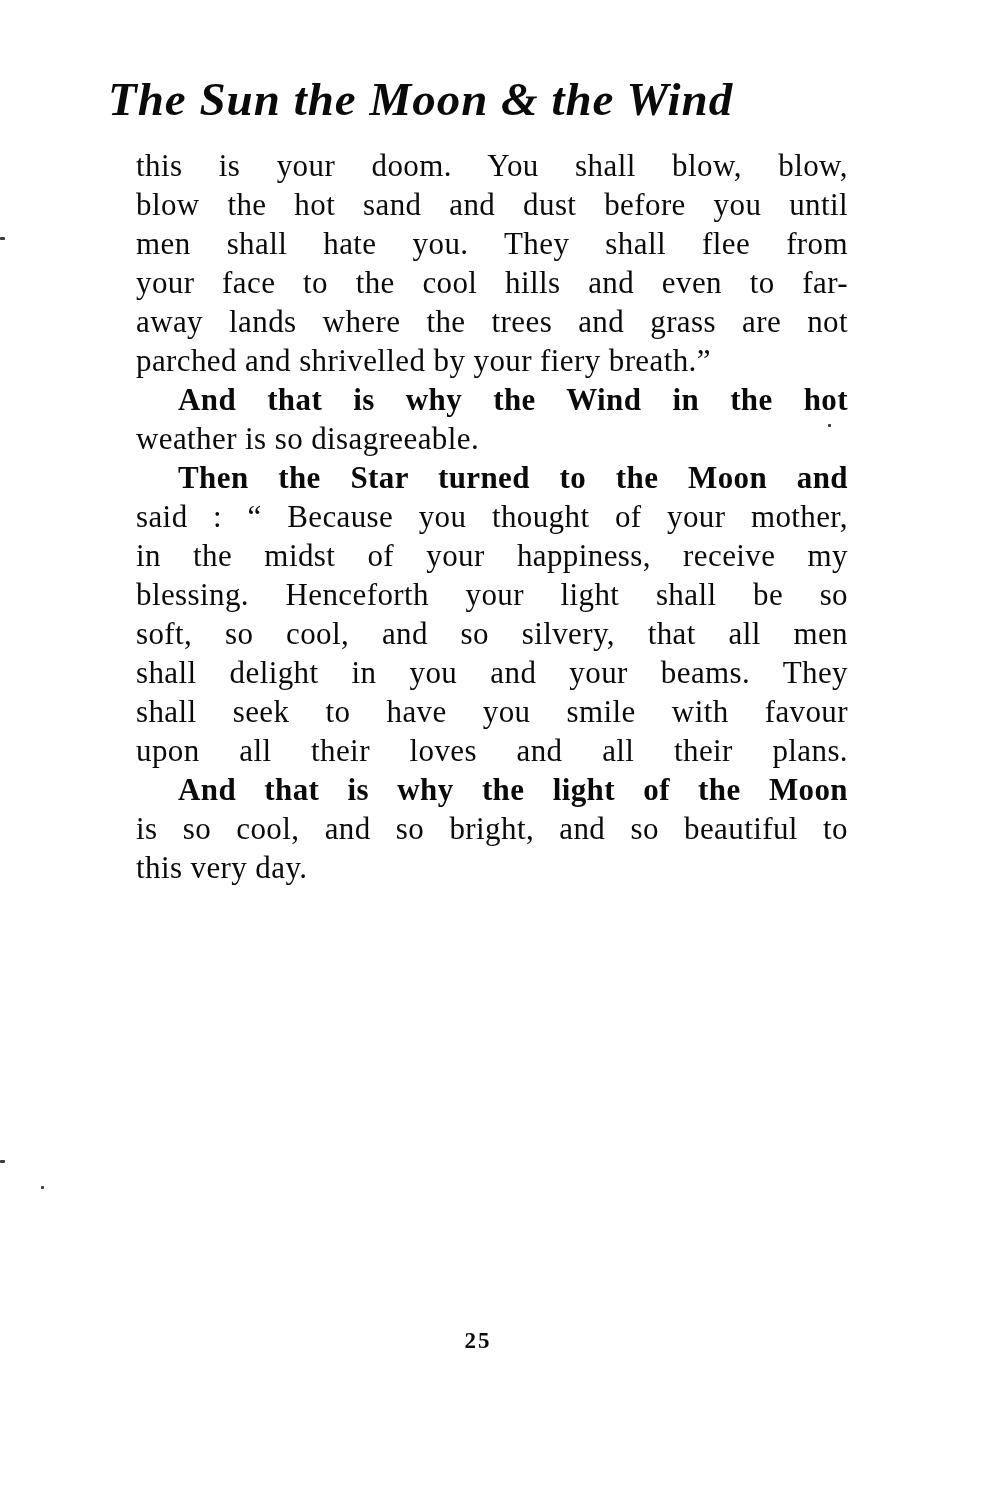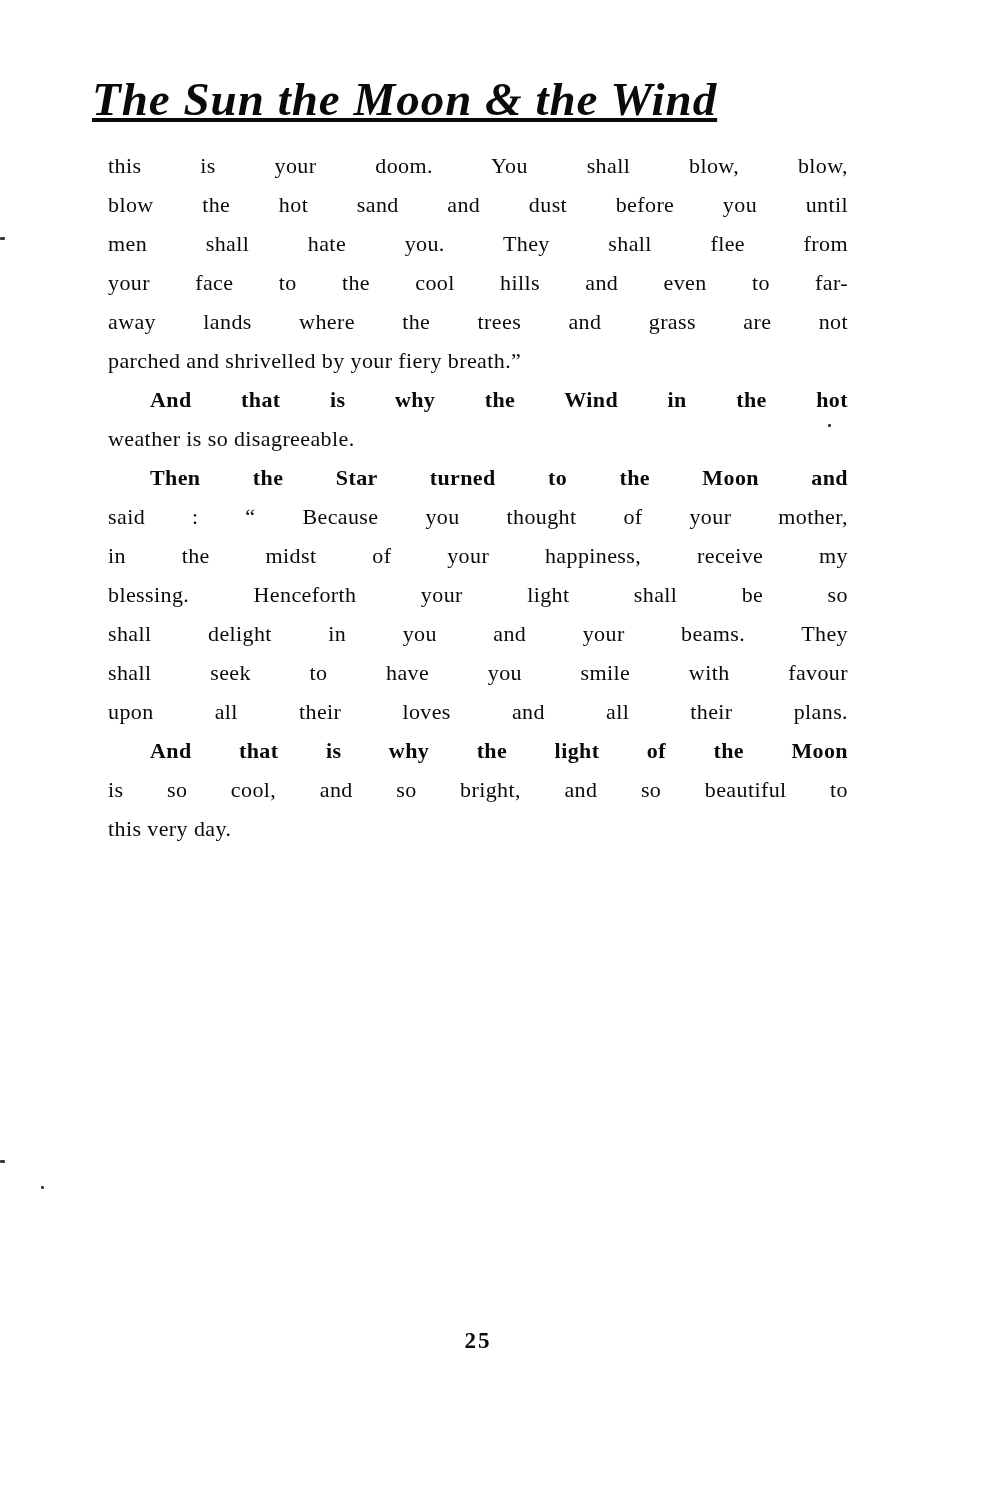"The Sun the Moon &" .title { left: 92px -> 108px; text-decoration: underline -> none }
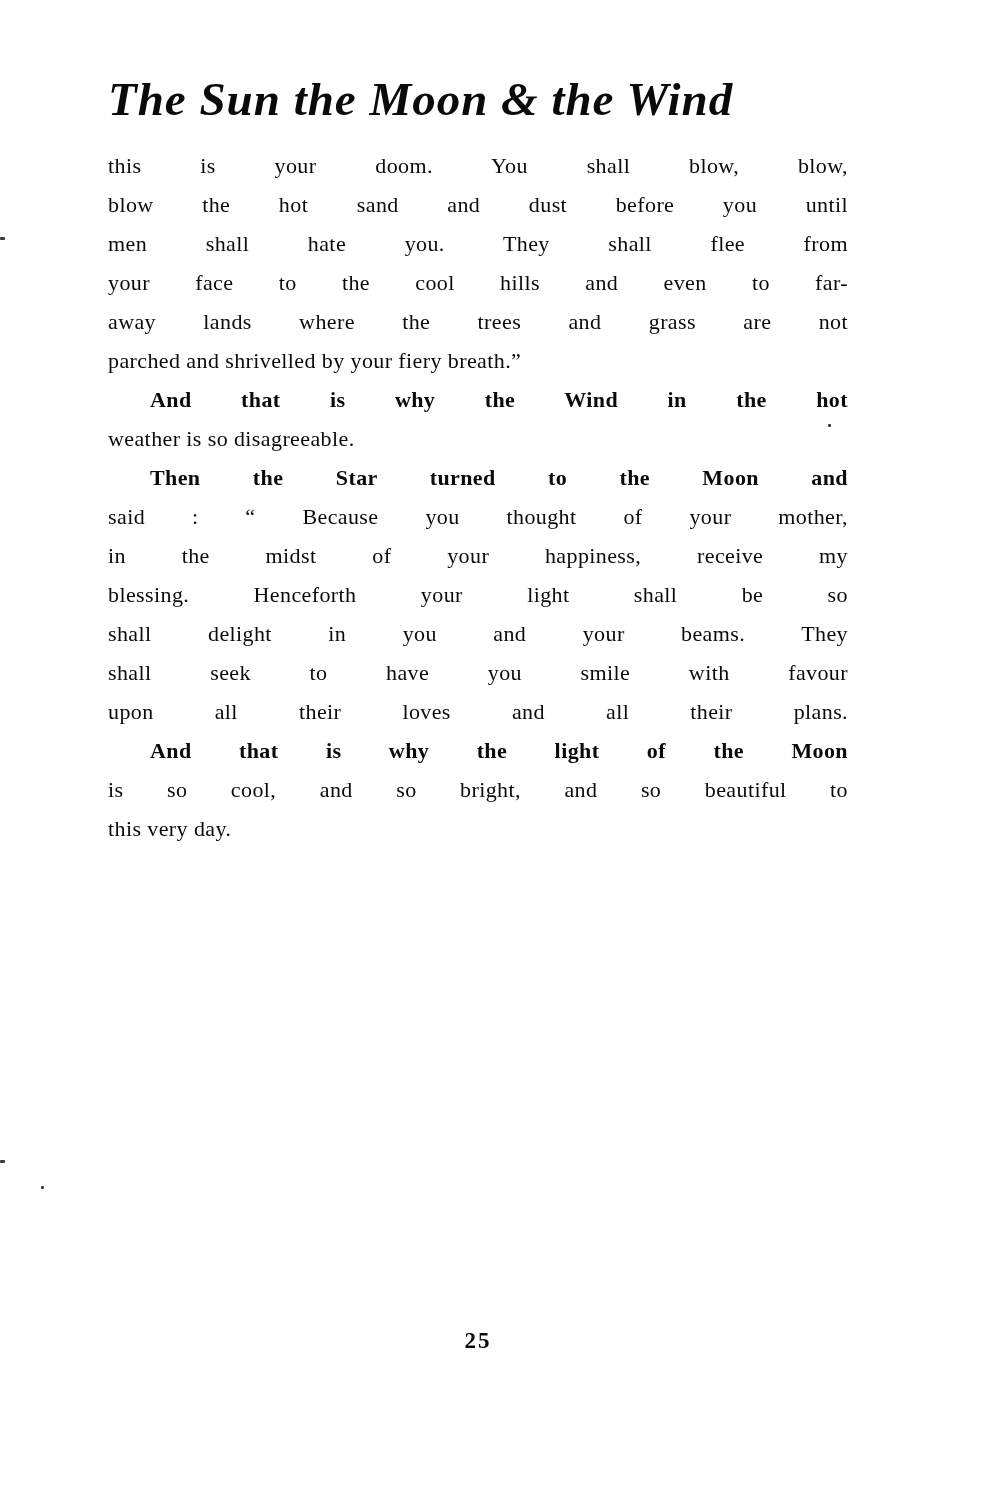"this is your doom. You" .line { font-size: 22px -> 31px; margin-left: none -> 28px }
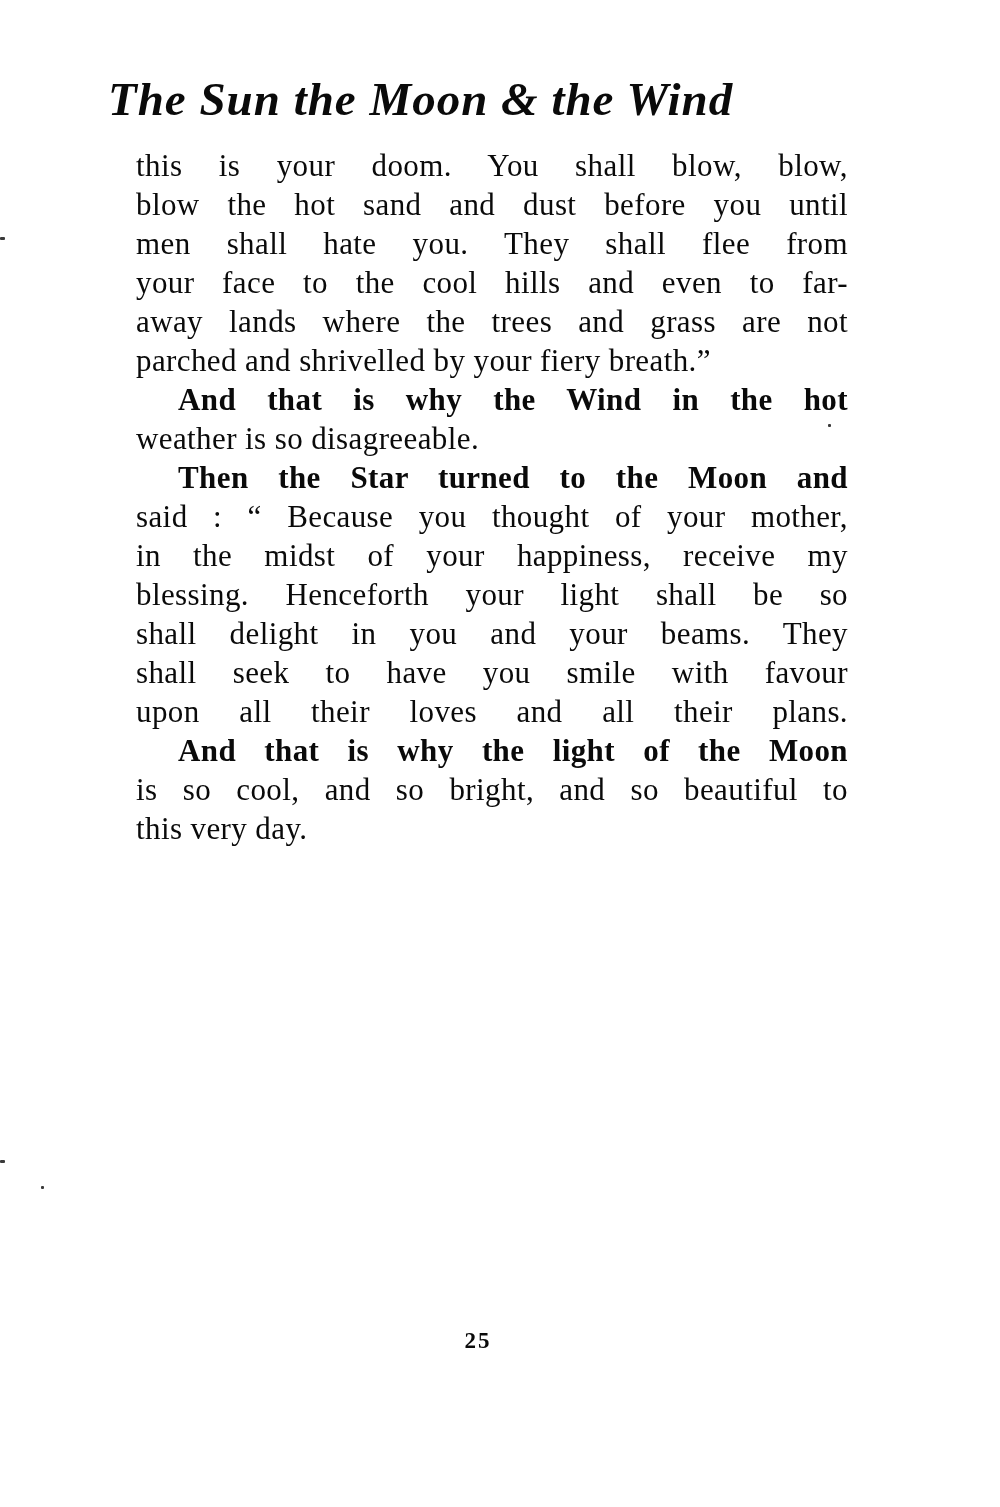"soft, so cool, and so" div.line { html: none -> <div>soft, so cool, and so silvery, that all men</div> }
